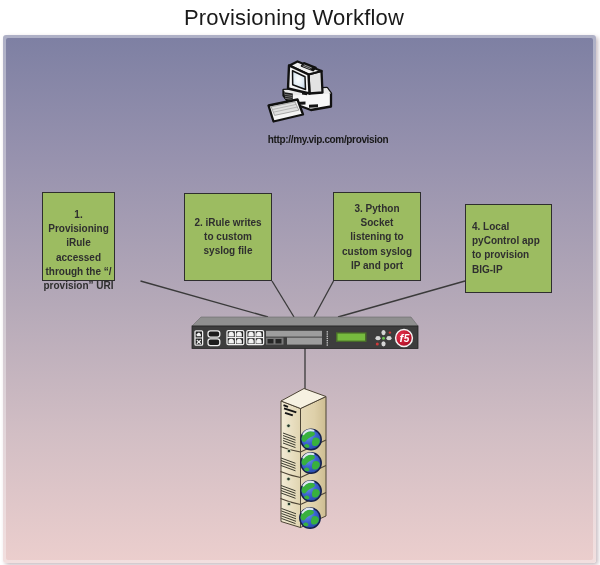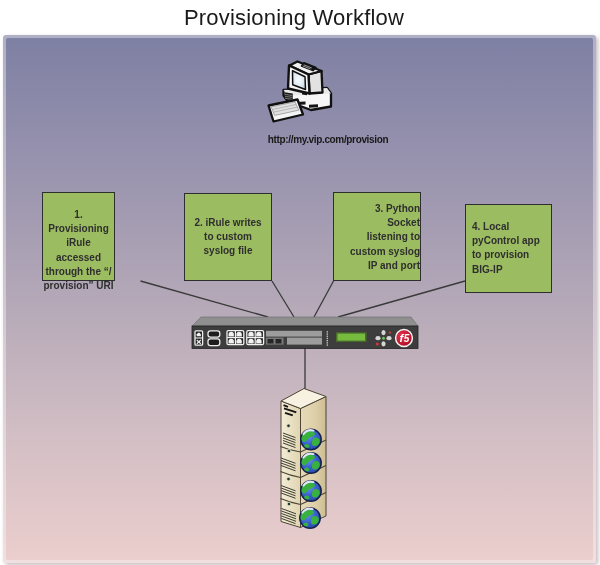"3. Python" div.inner { text-align: right -> none }
